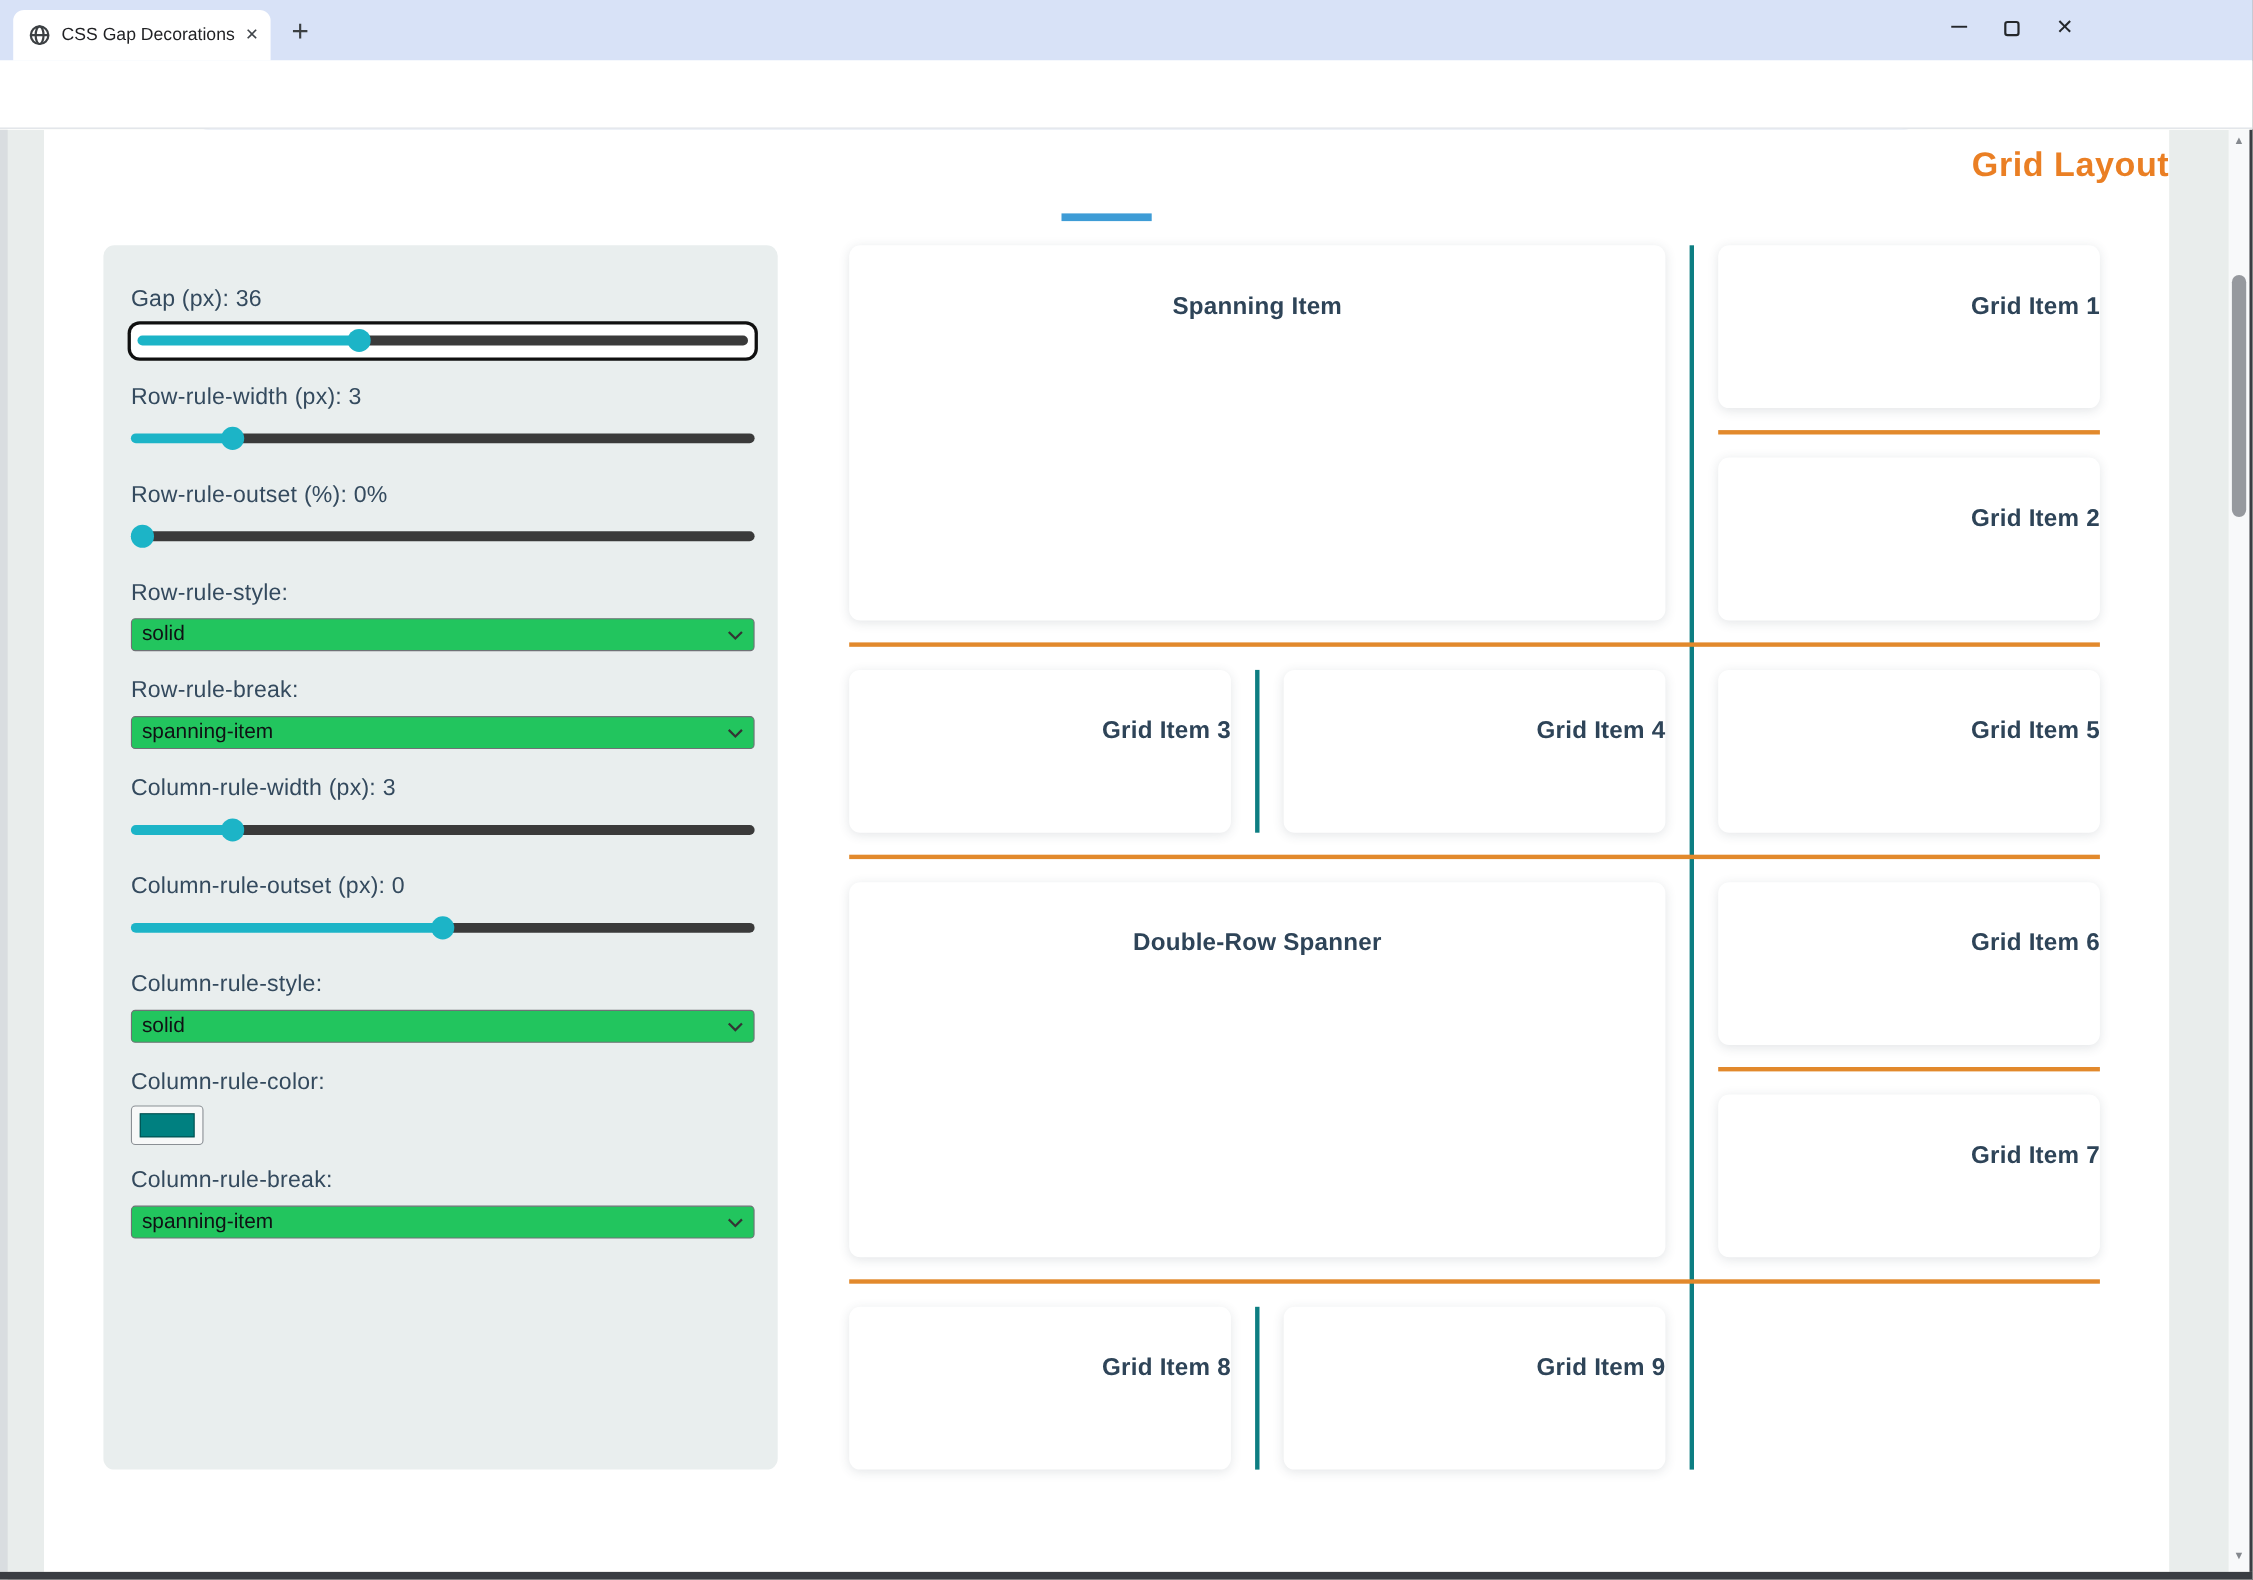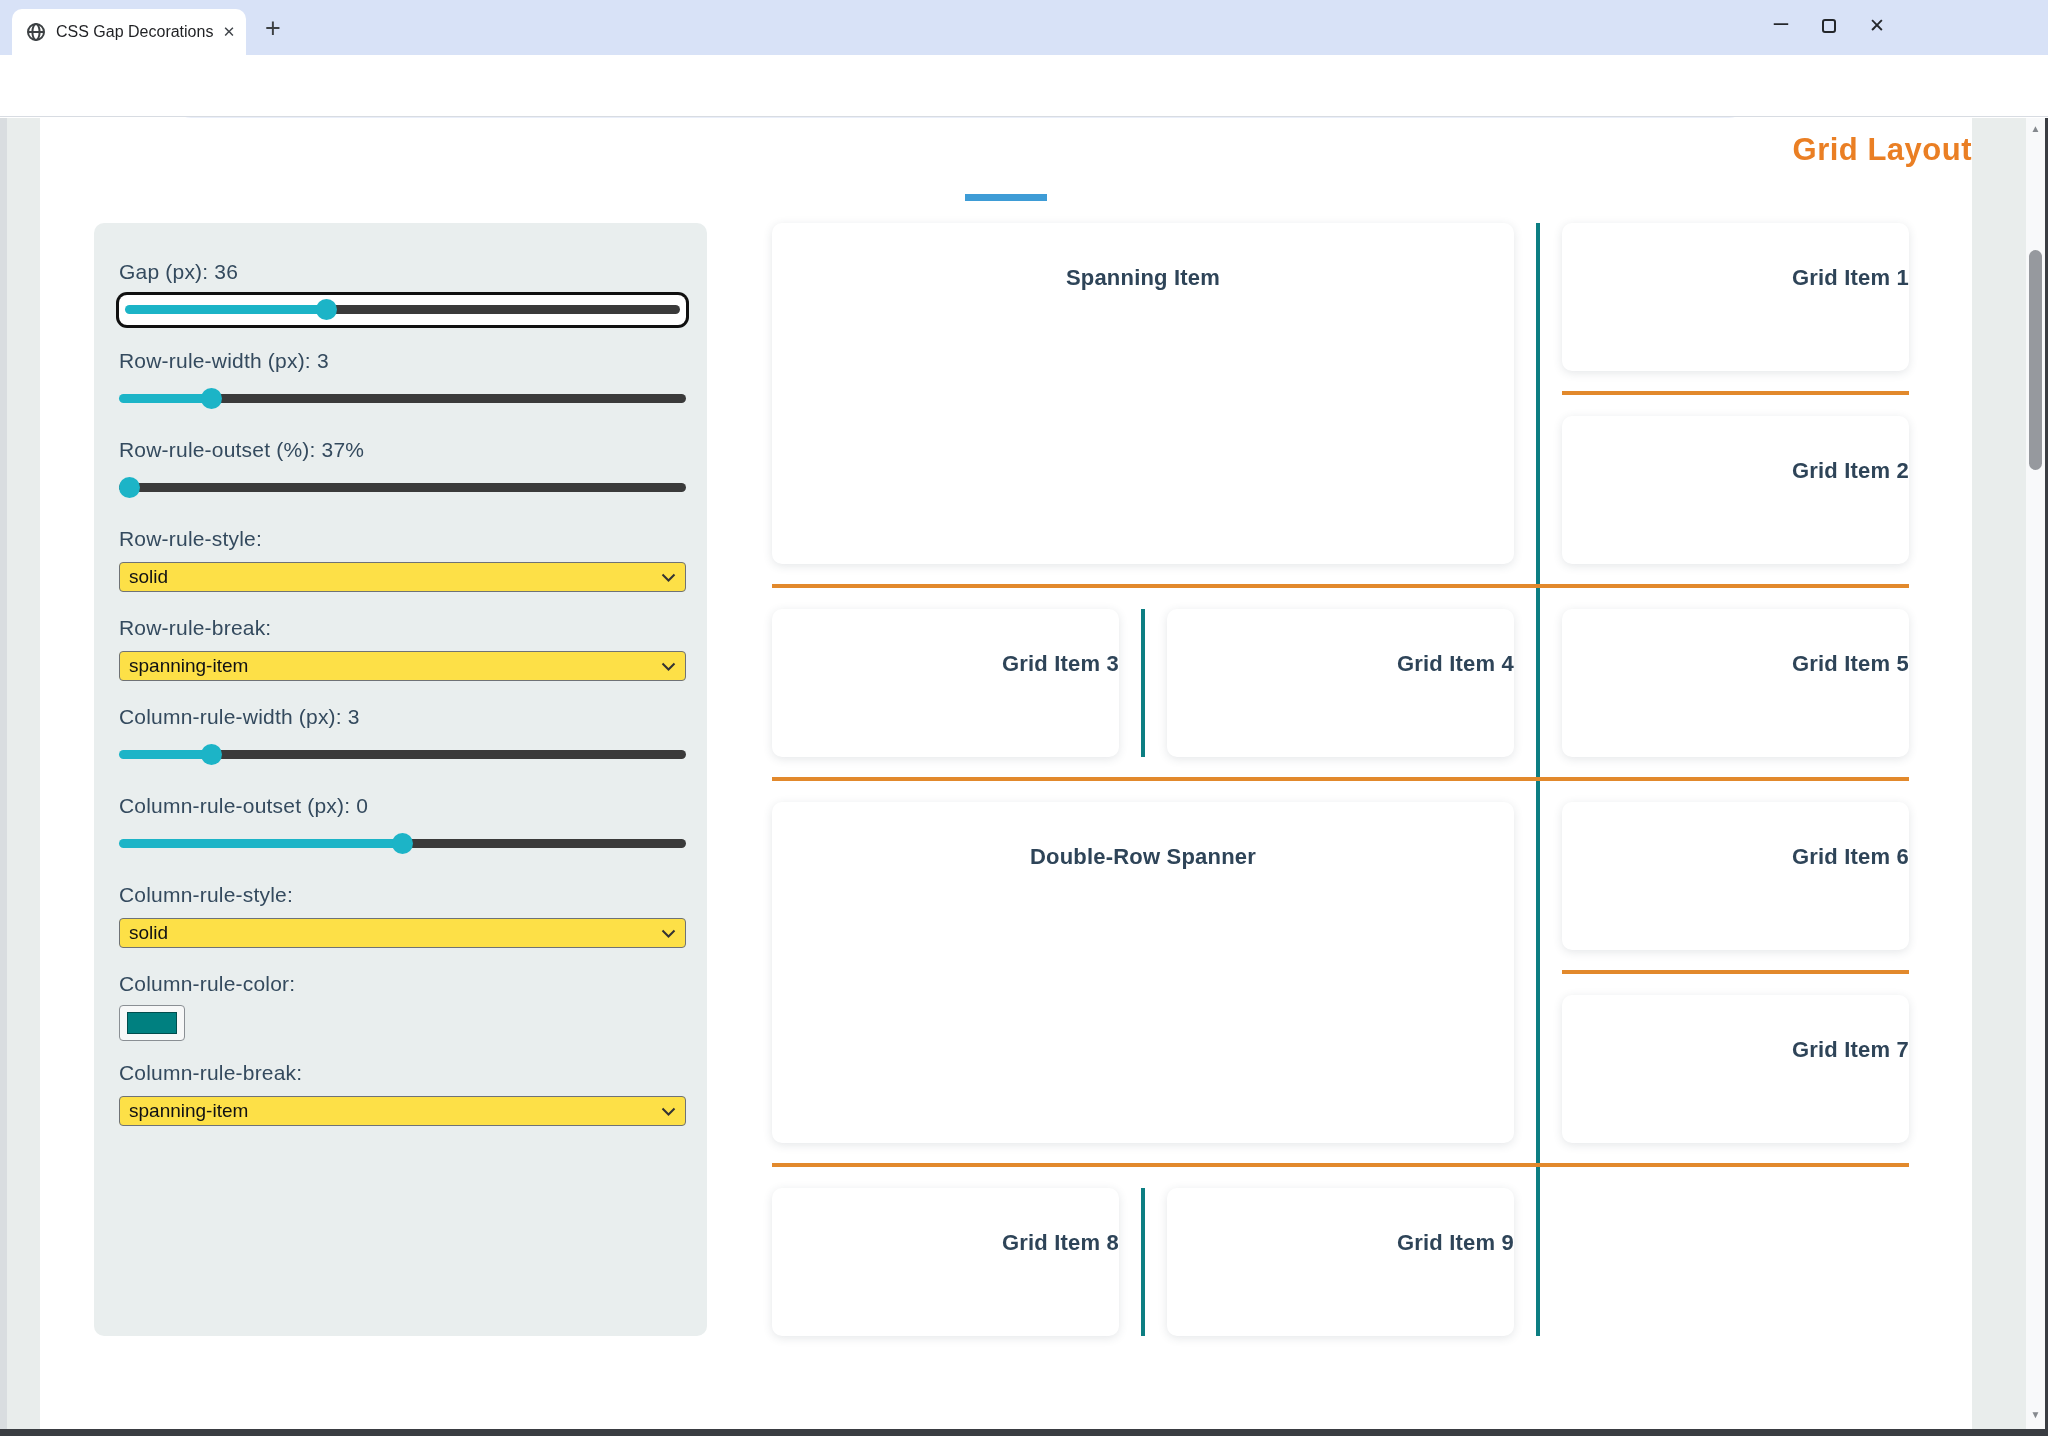"Row-rule-outset (%): 37%" div.ctl-label { text: 37% -> 0% }
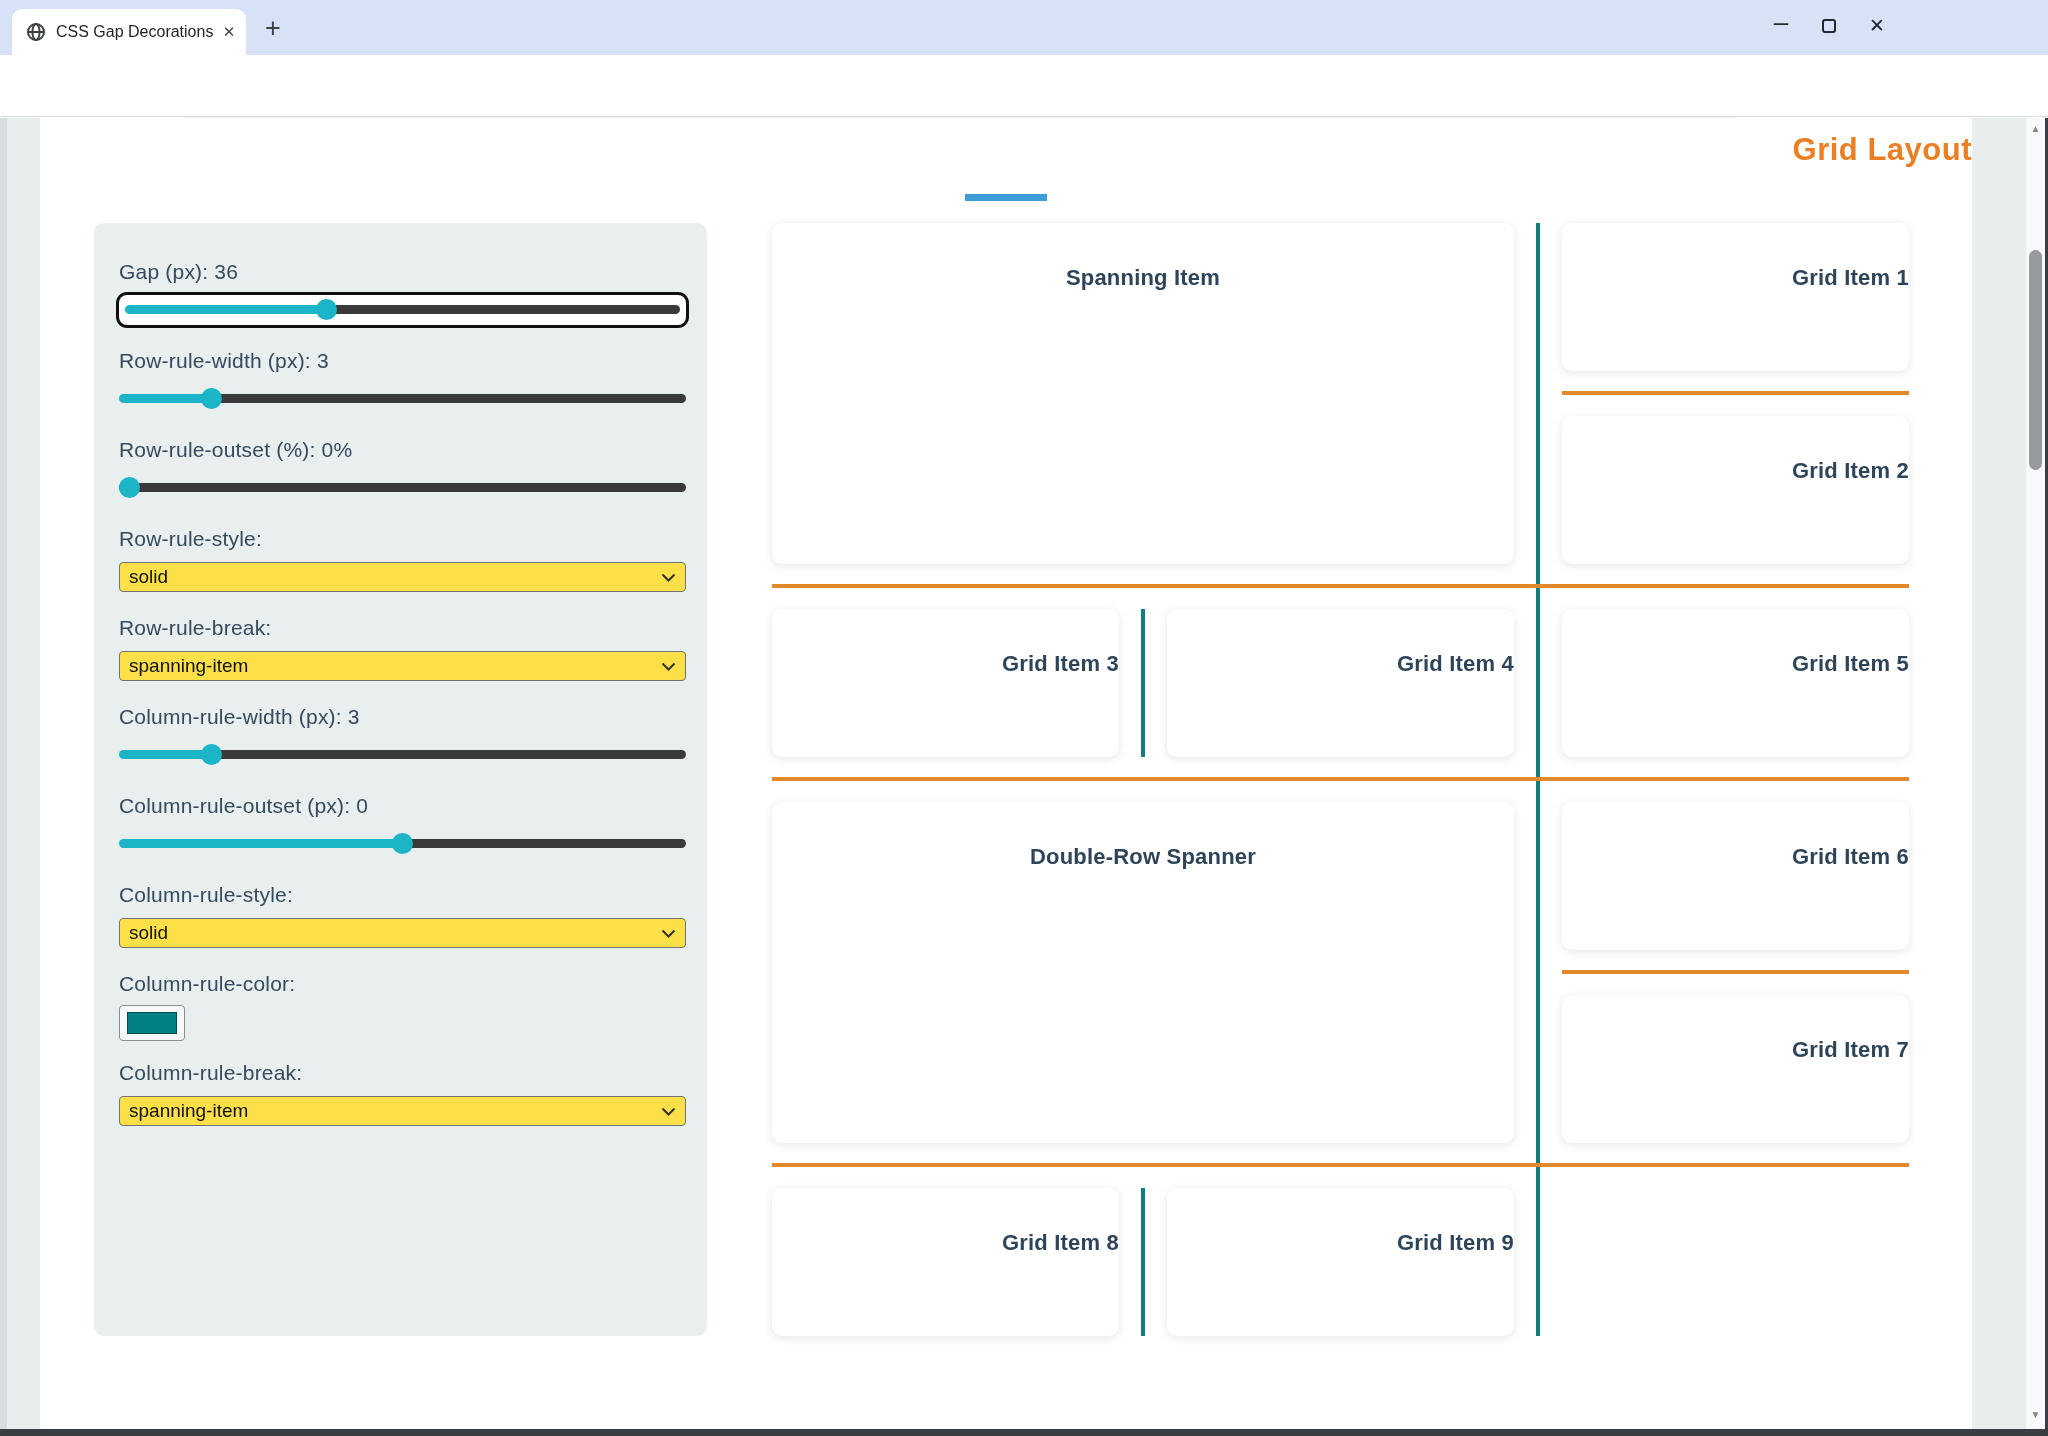"solid" .select { background: #fde047 -> #22c55e }
